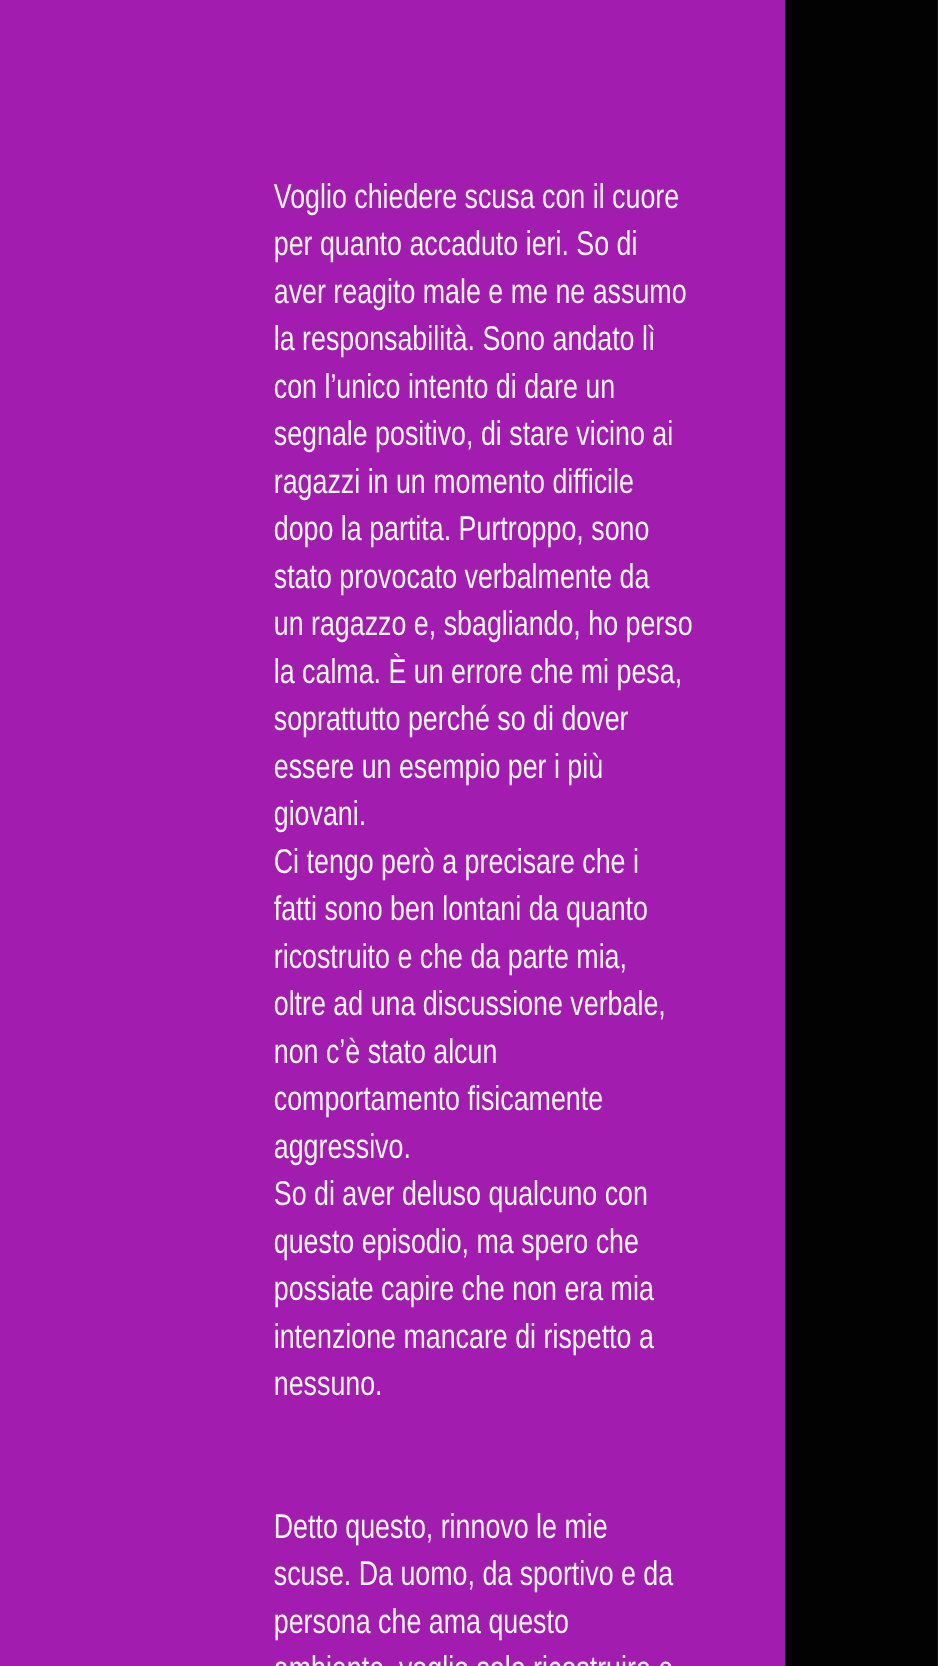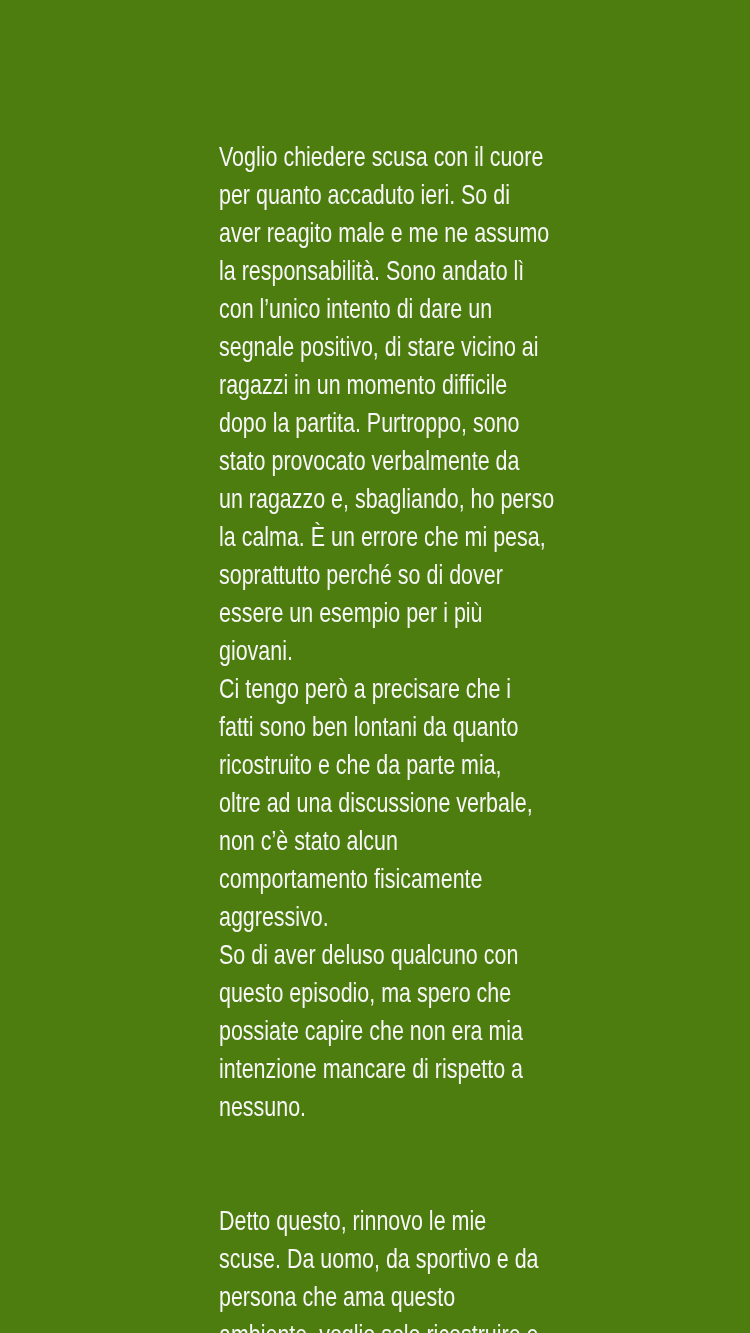"Voglio chiedere scusa con il" .story-canvas { background: #4d7c0f -> #a21caf; width: 750px -> 628px }
